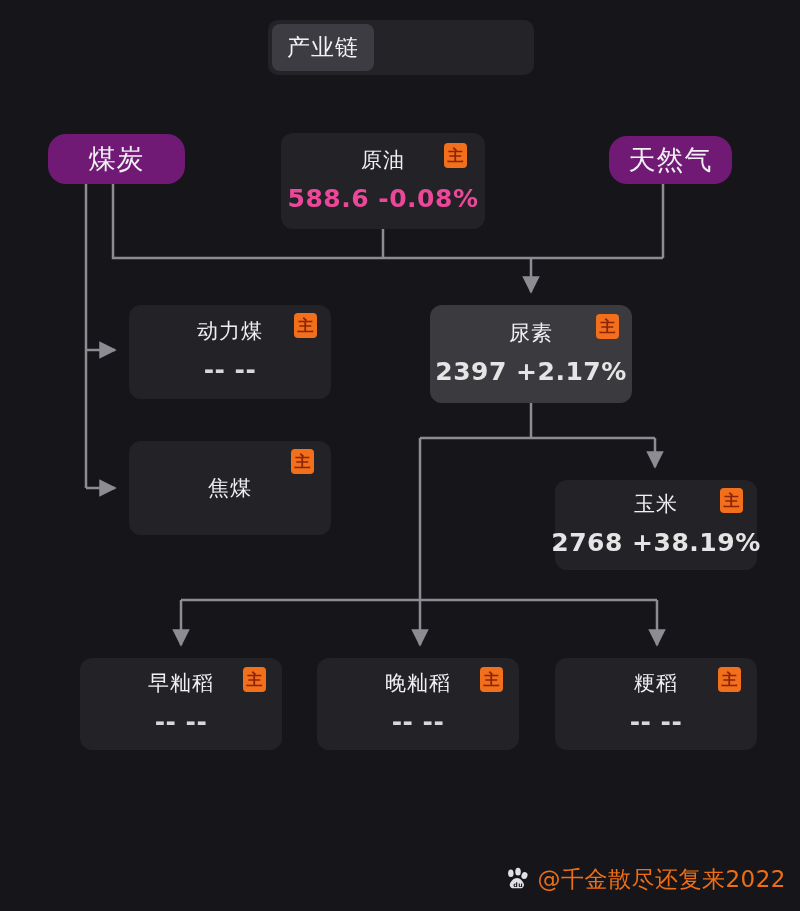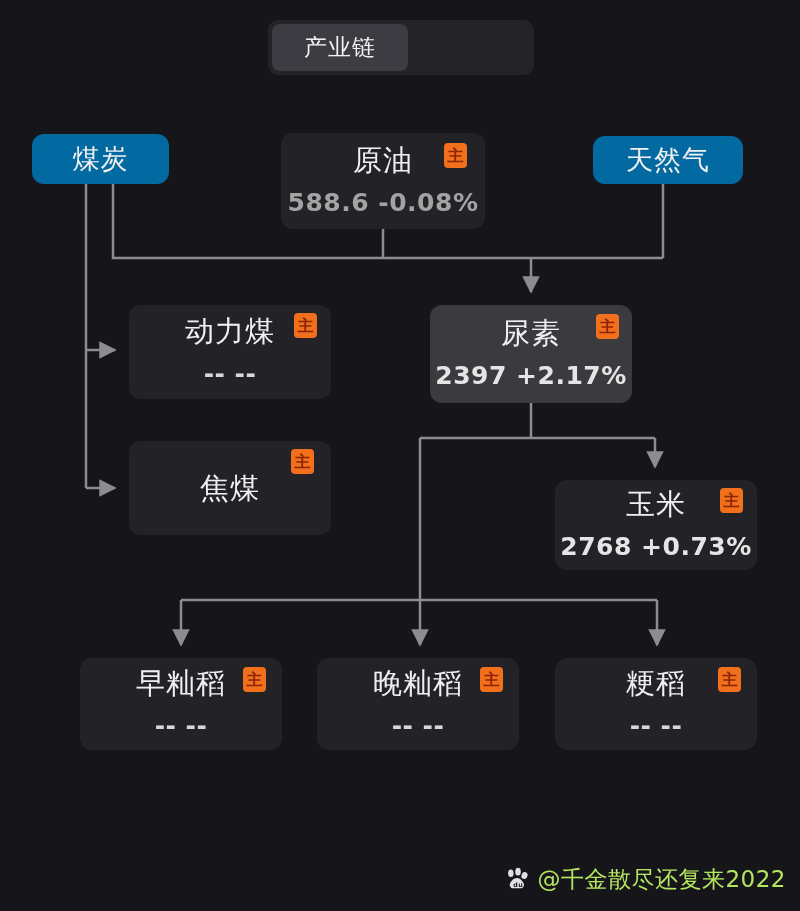"产业链" #seg0 { width: 136px -> 102px }
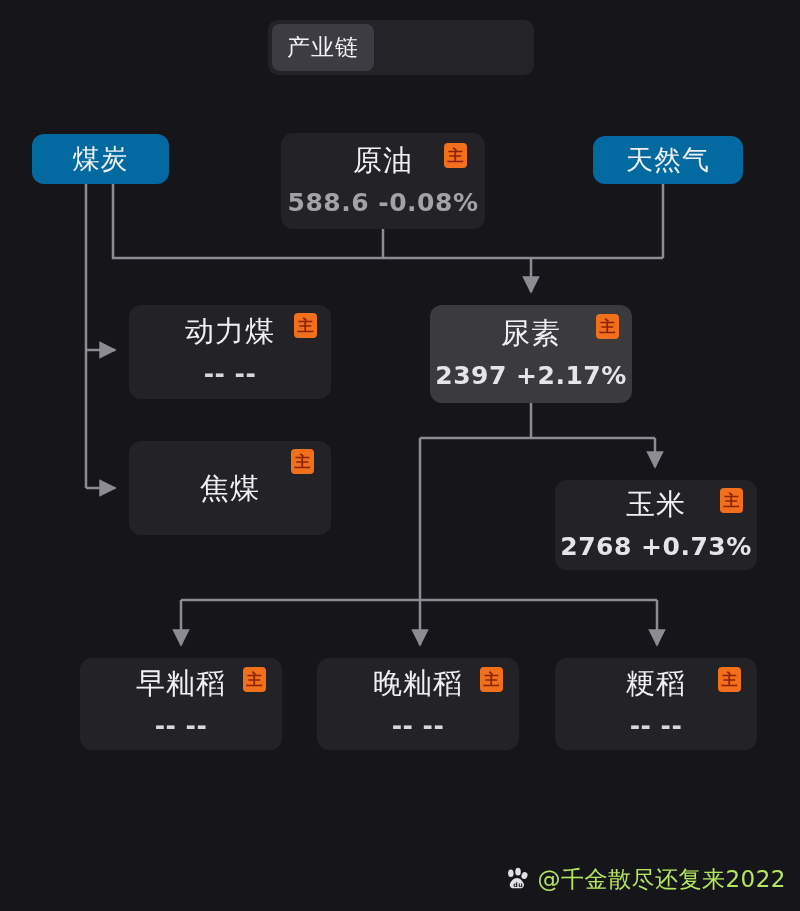"煤炭" .tag { background: #0369a1 -> #701a75; border-radius: 12px -> 18px; margin-left: none -> 16px }
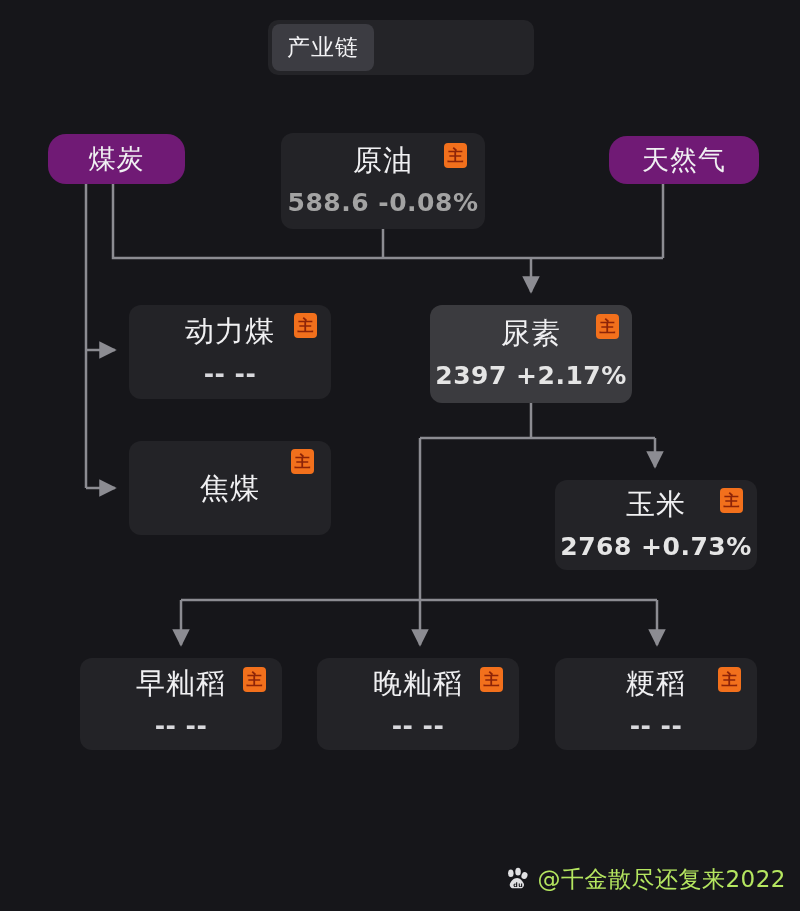"原油" .node .nm { font-size: 29px -> 21px }
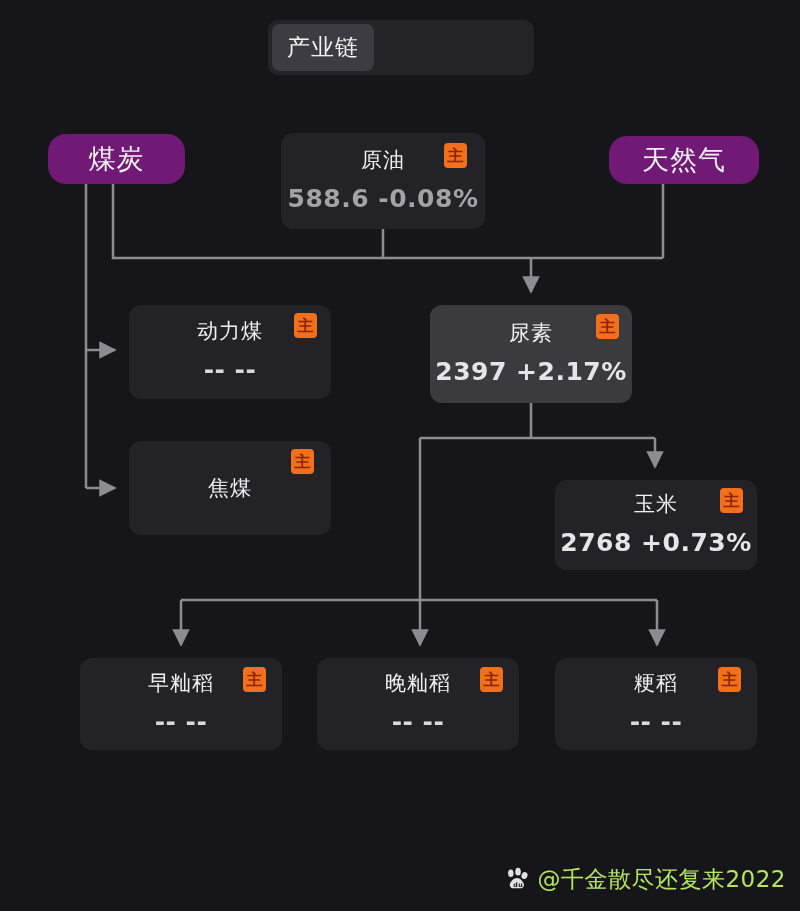"天然气" #n-gas { width: 150px -> 123px }
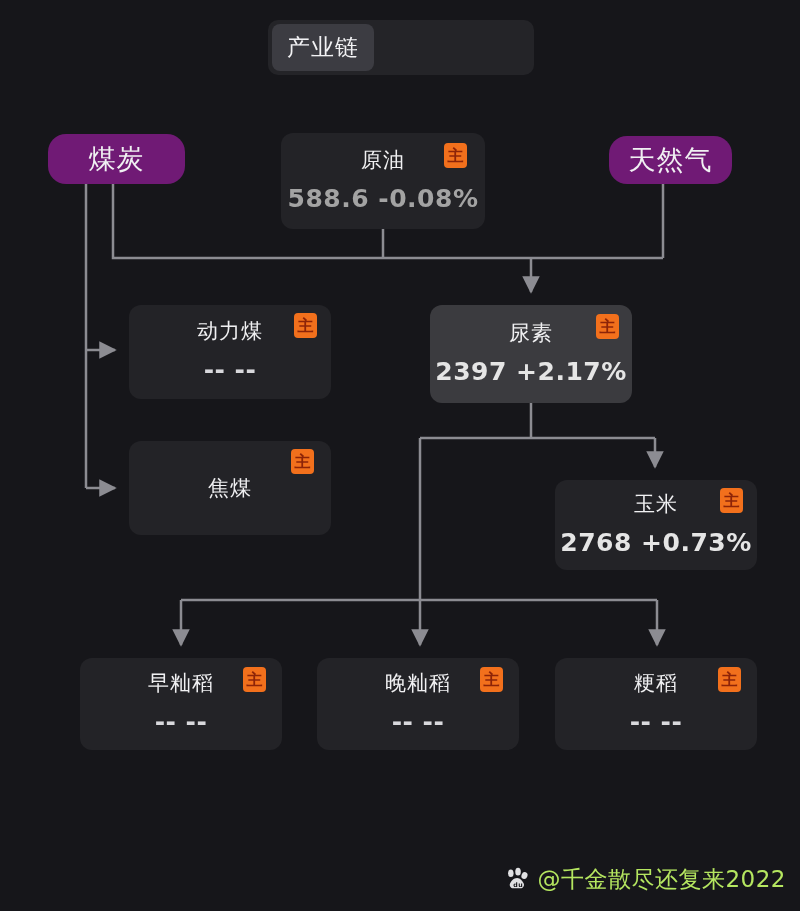"588.6 -0.08%" .down { color: #a3a3a3 -> #ec4899 }
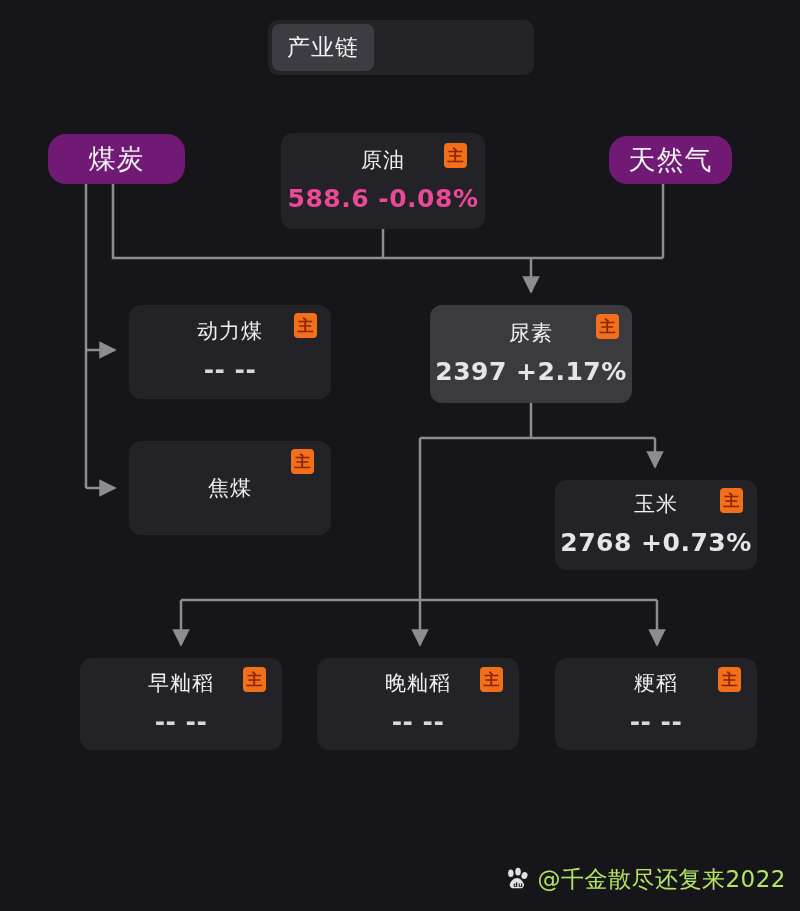"2768 +0.73%" span.qt { text: +0.73% -> +38.19% }
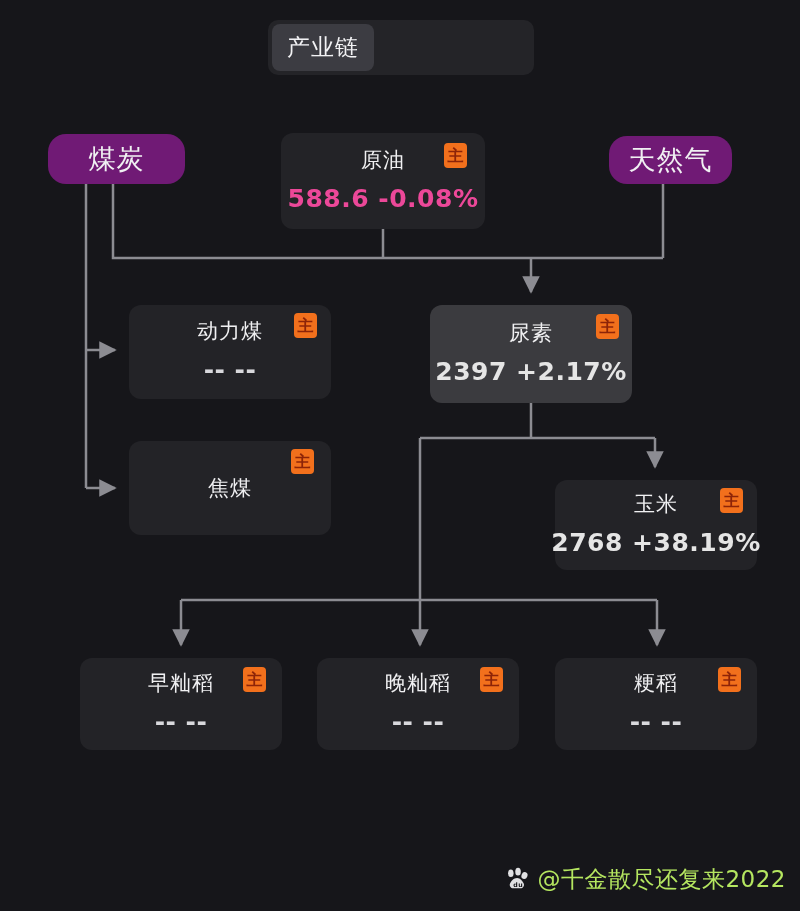"@千金散尽还复来2022" .watermark { color: #bef264 -> #f97316 }
